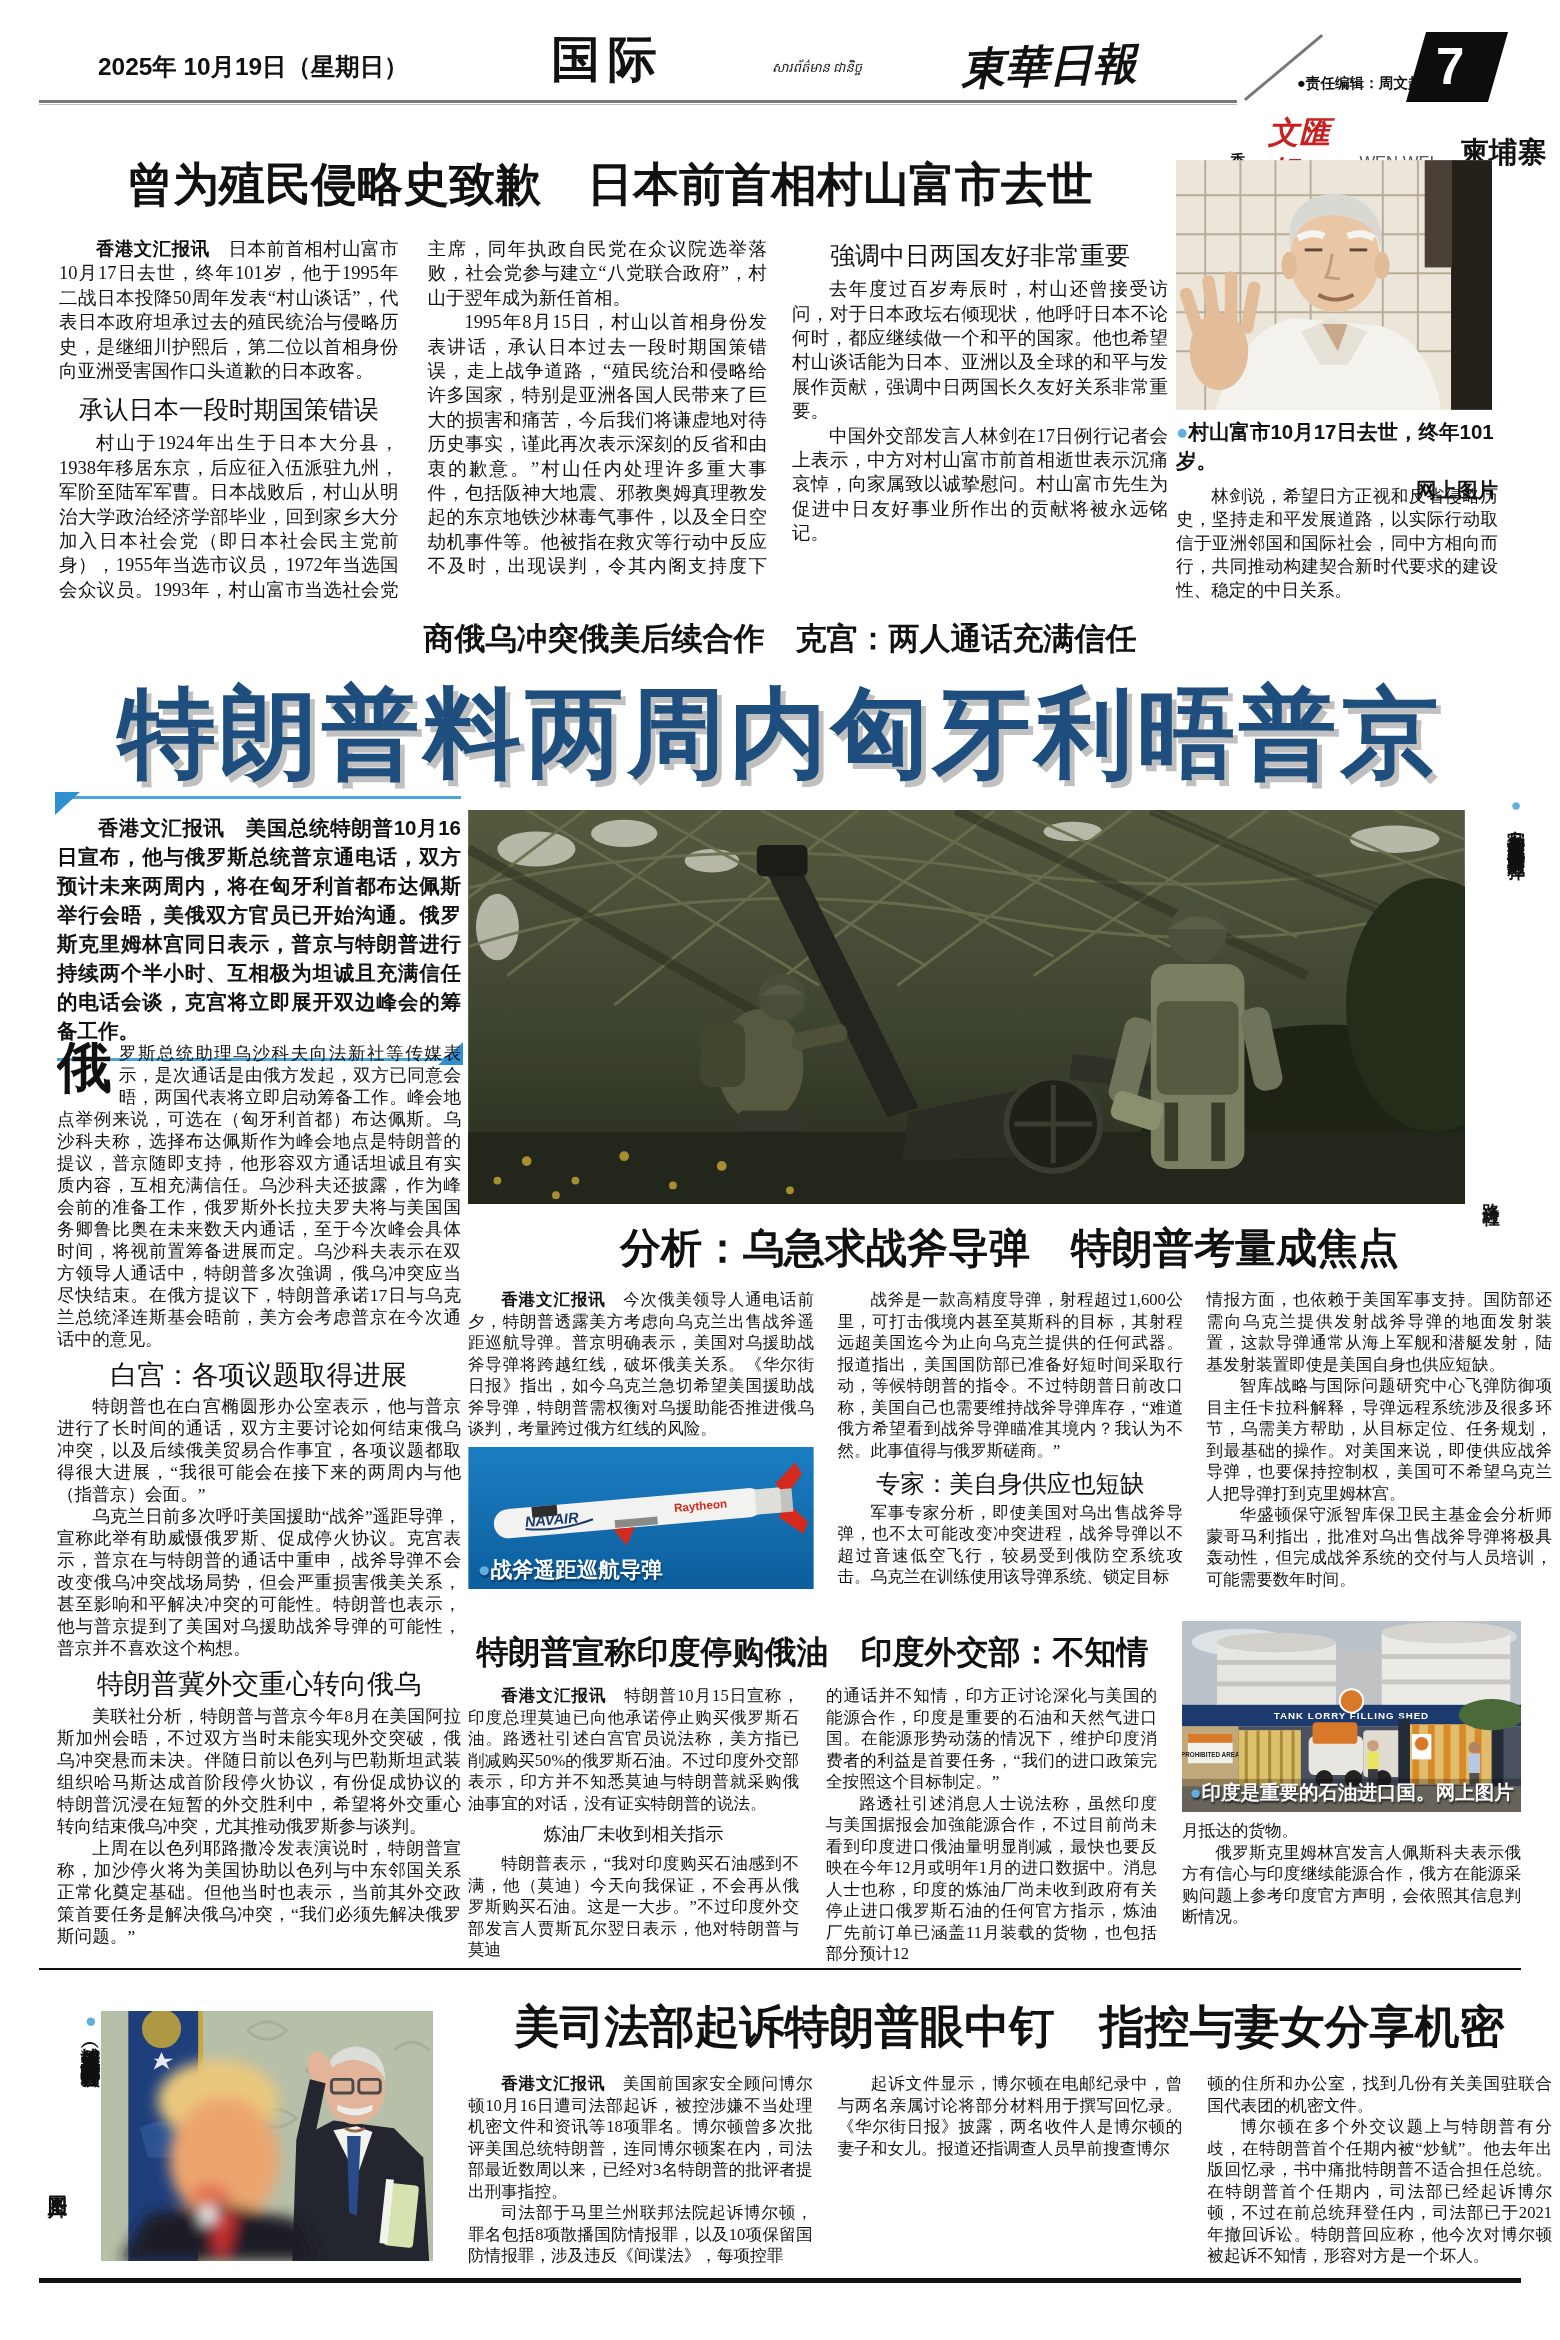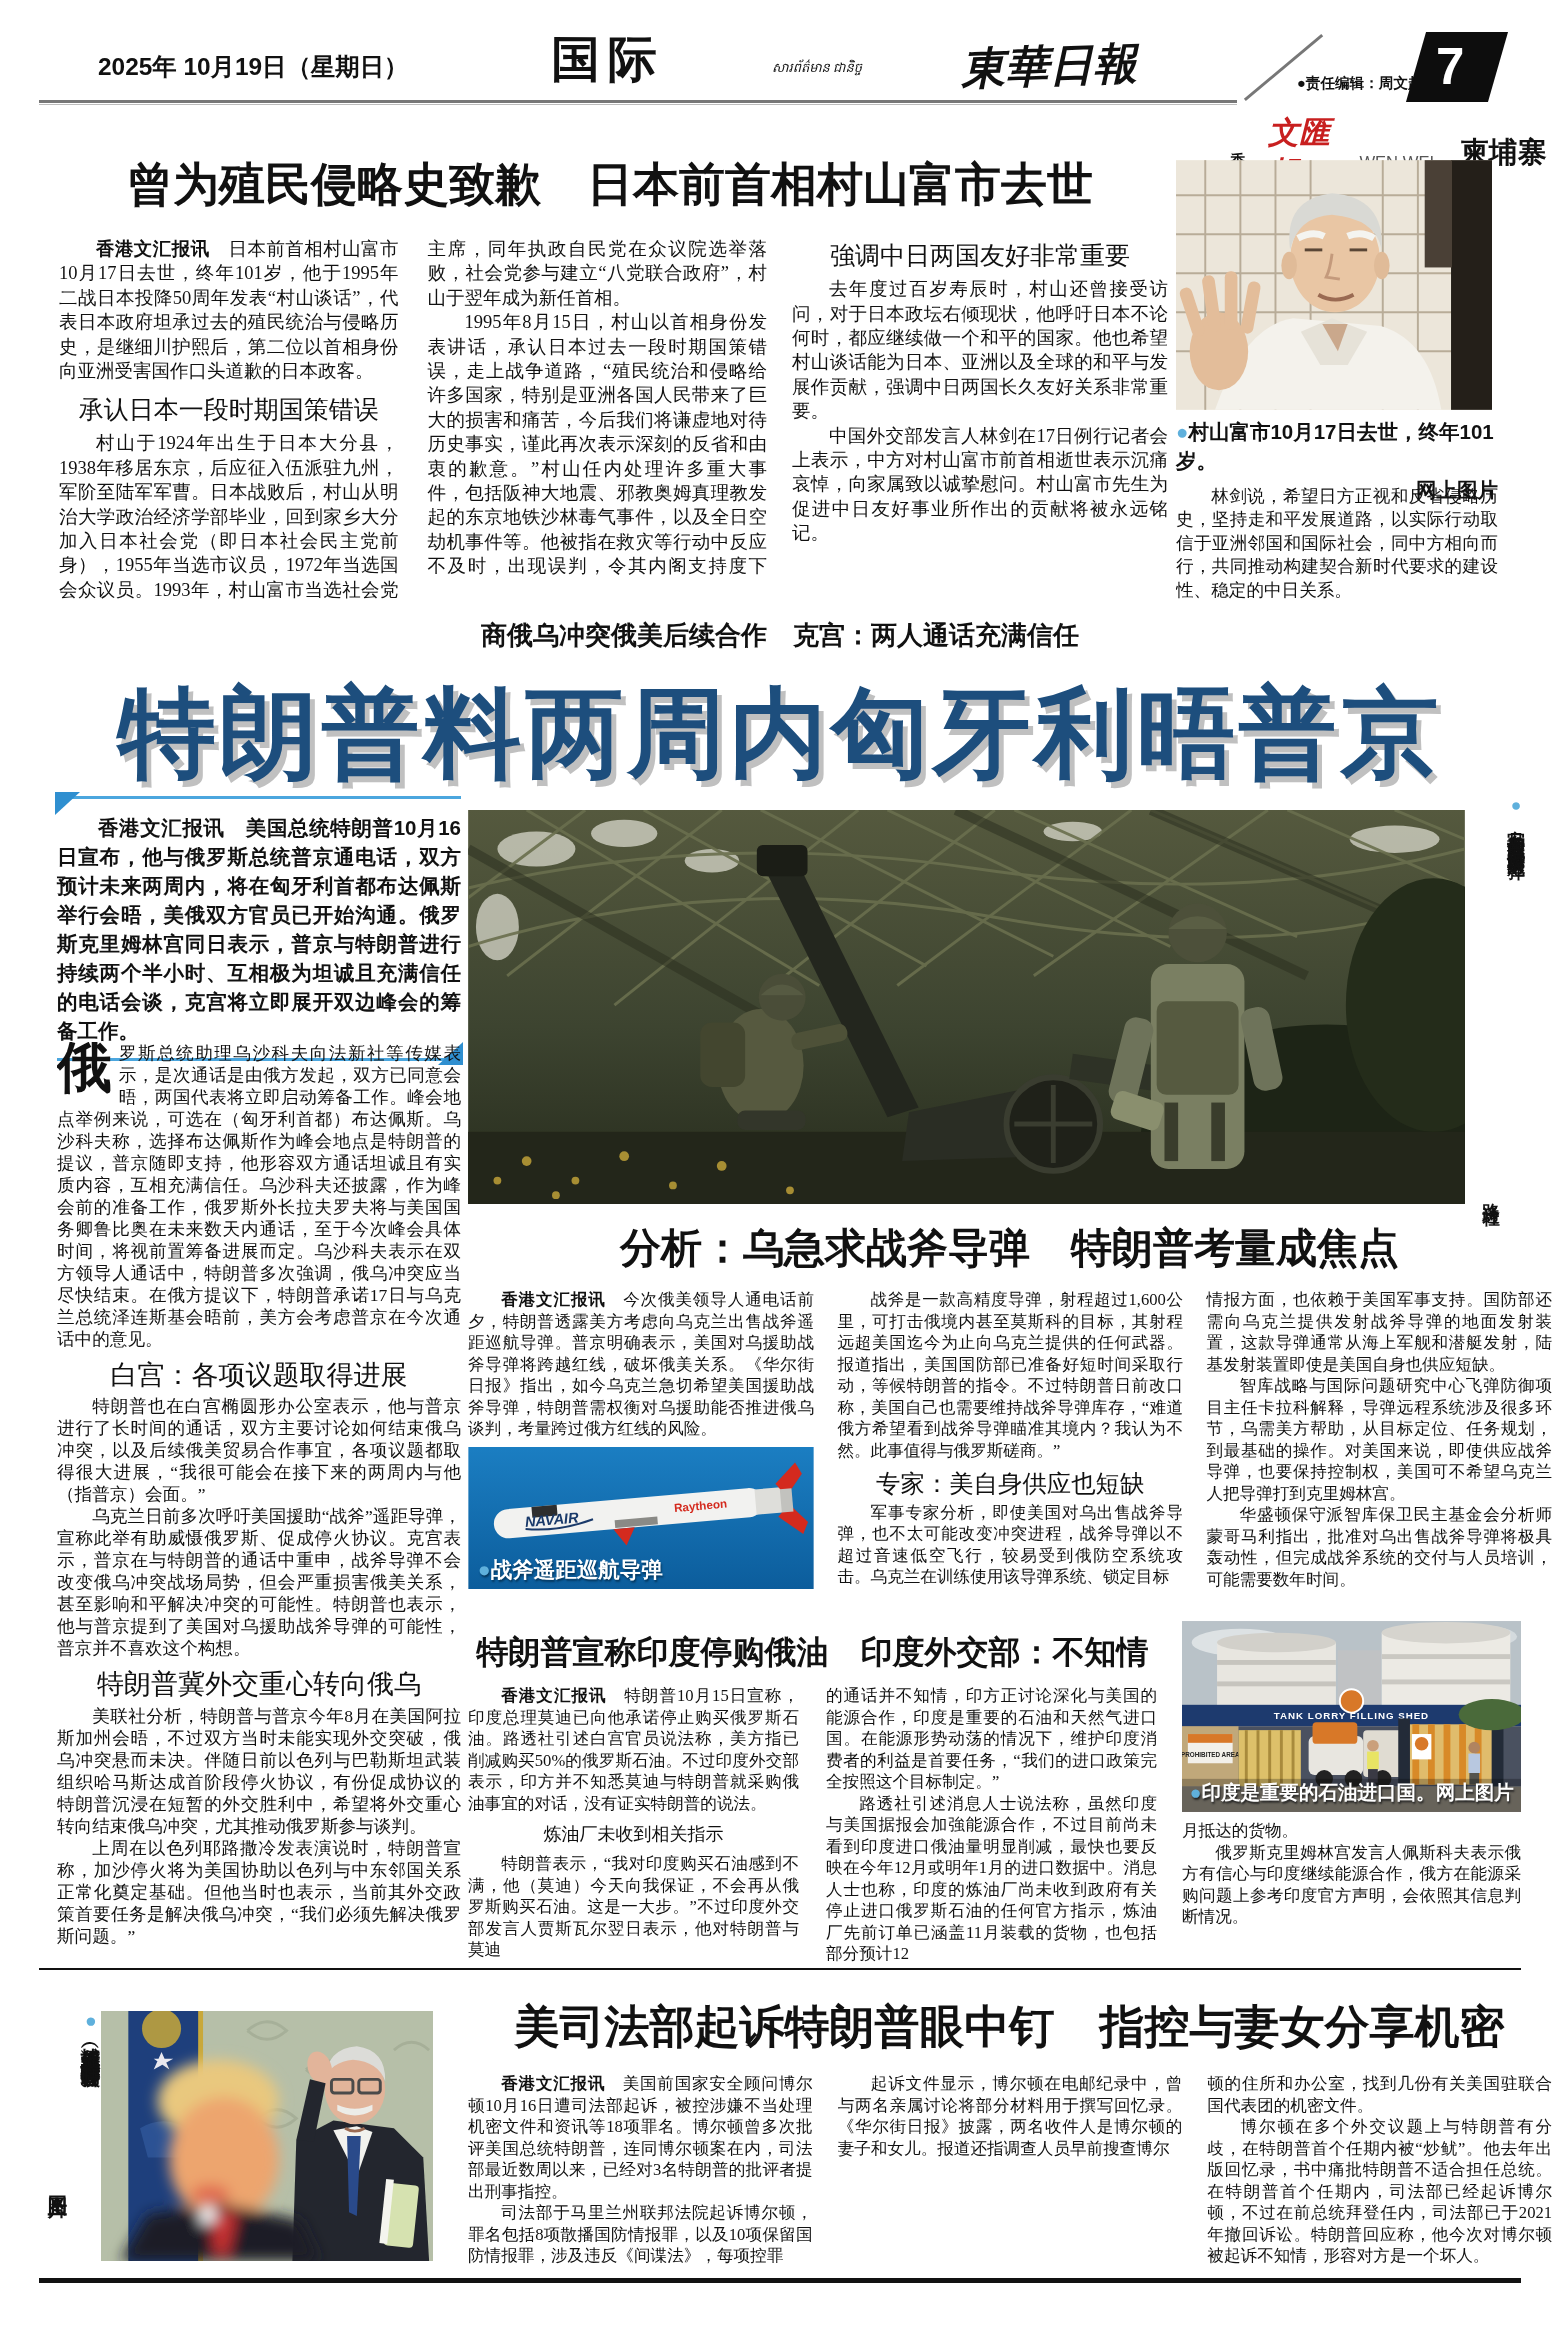"商俄乌冲突俄美后续合作 克宫：两人通话充满信任" div.abs { font-size: 26px -> 31px }
